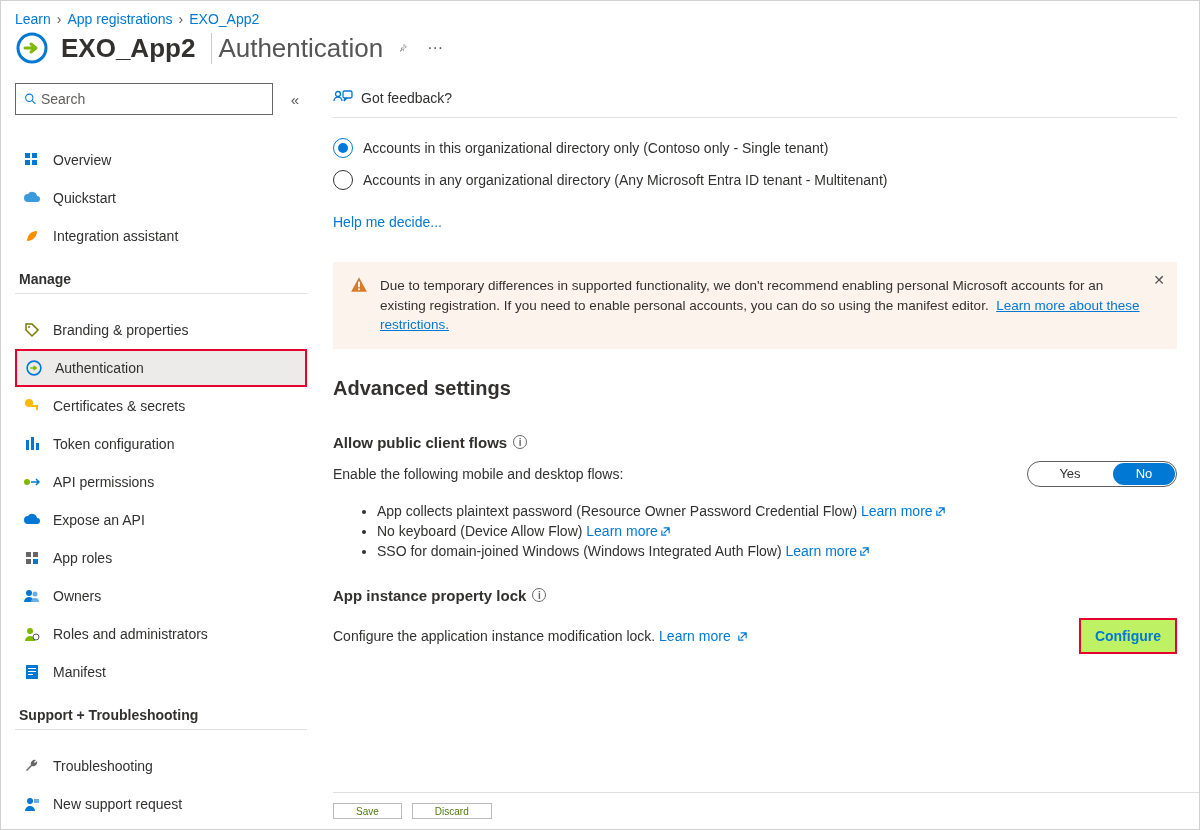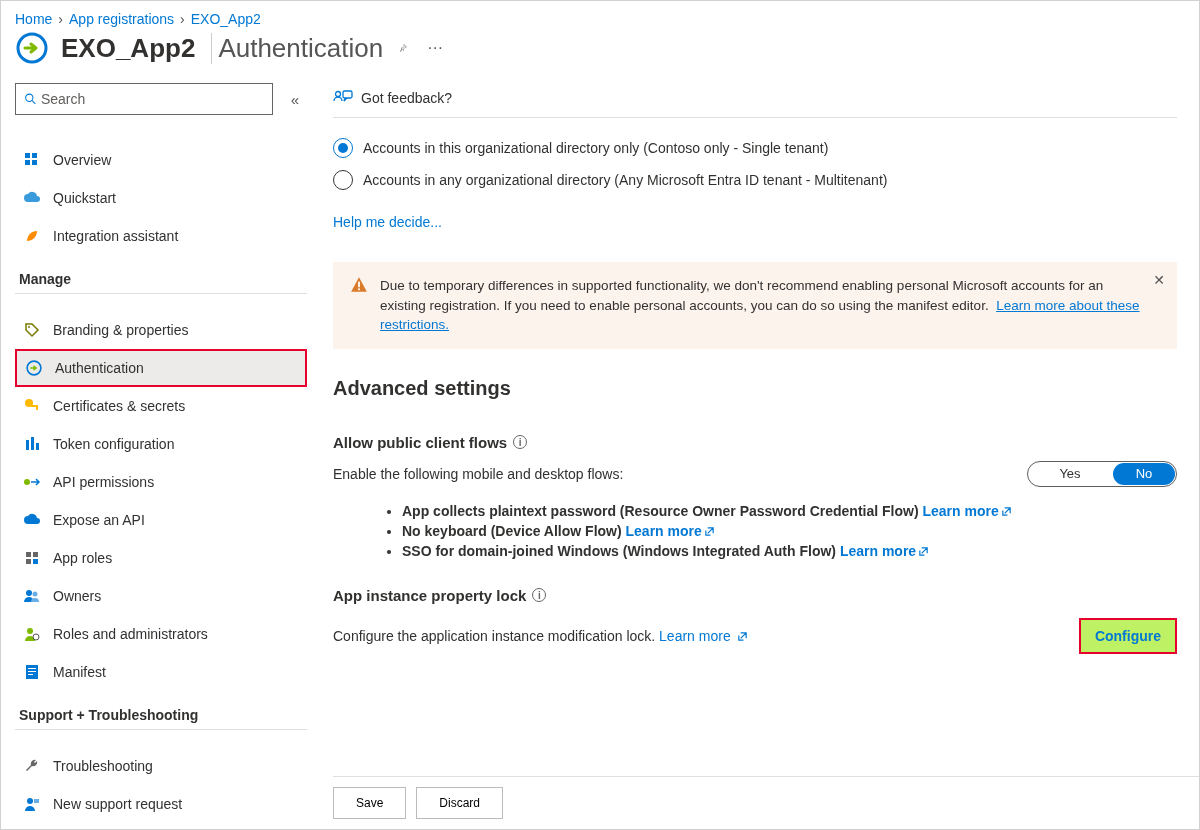"Home" a { text: Home -> Learn }
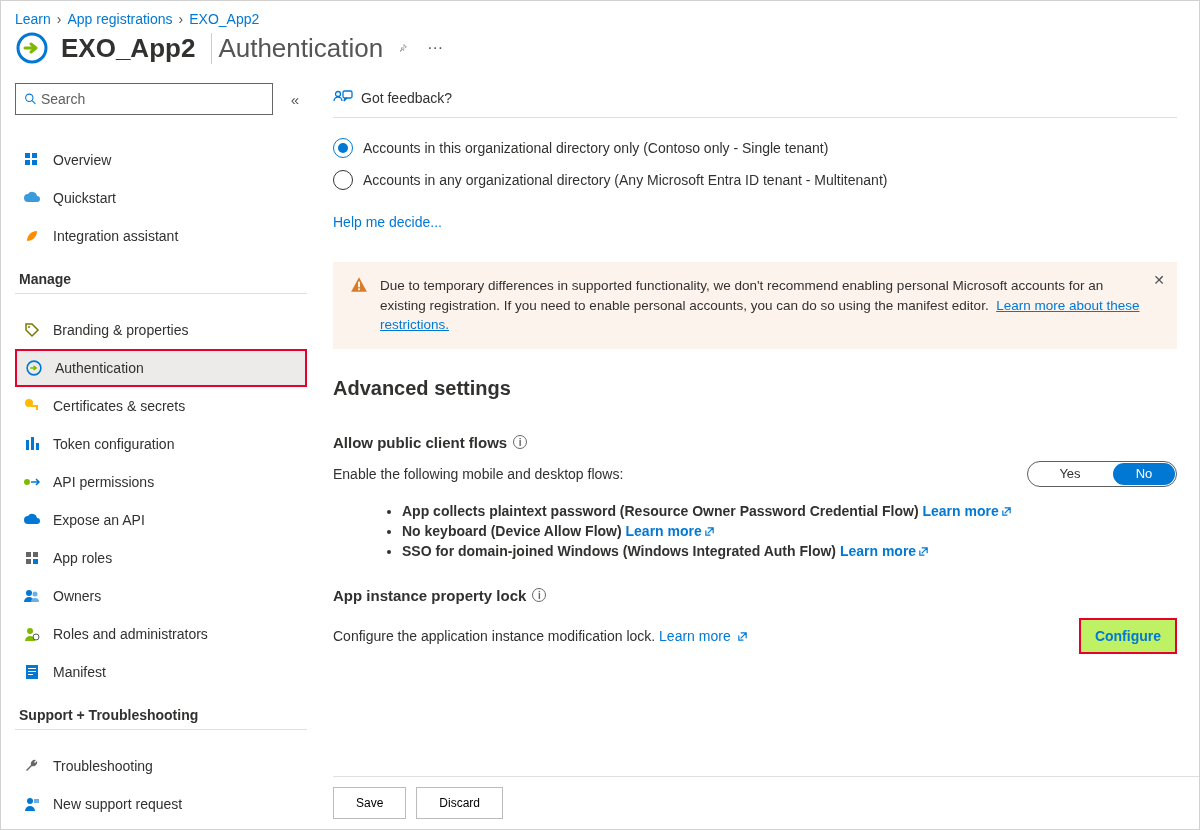"App collects plaintext password" .flow-list { font-weight: bold -> none; margin: 0 0 26px 69px -> 0 0 26px 44px }
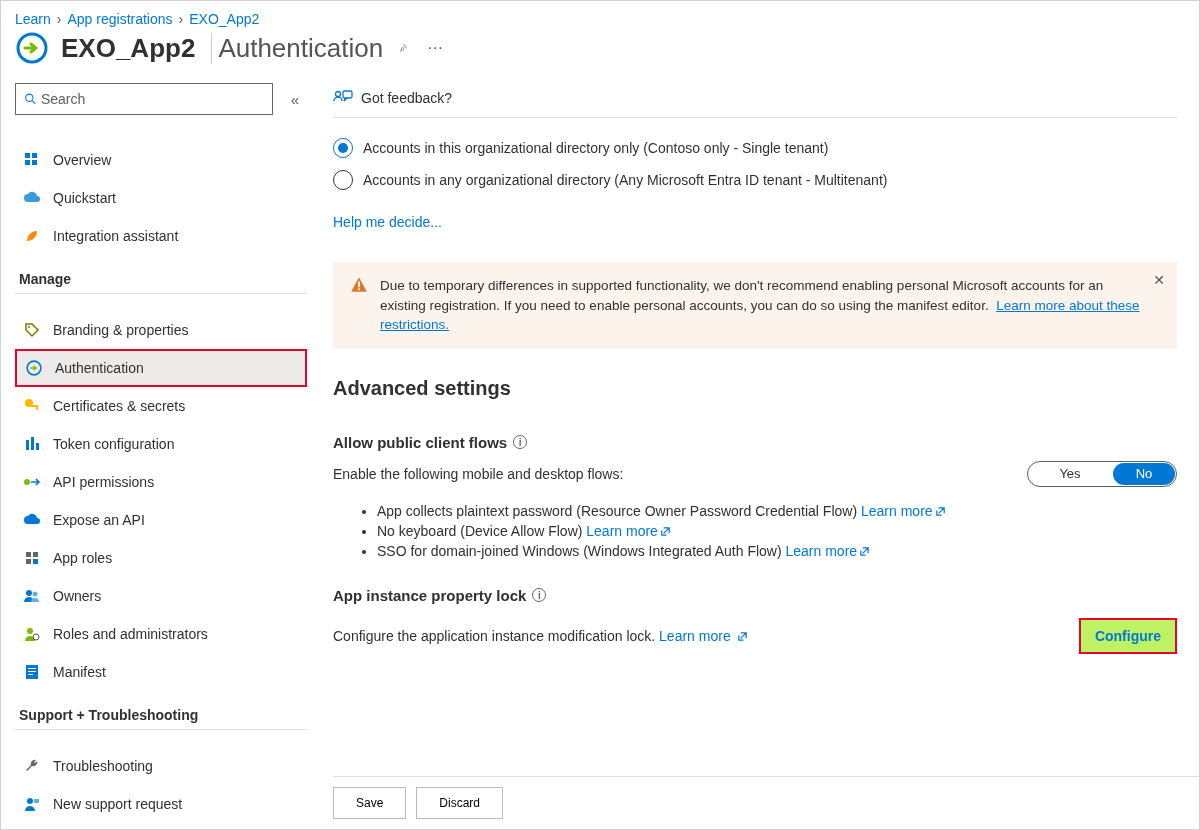"Save" .footer-bar button { color: #000000 -> #4d7c0f; font-size: 12px -> 10px; height: 32px -> 16px }
